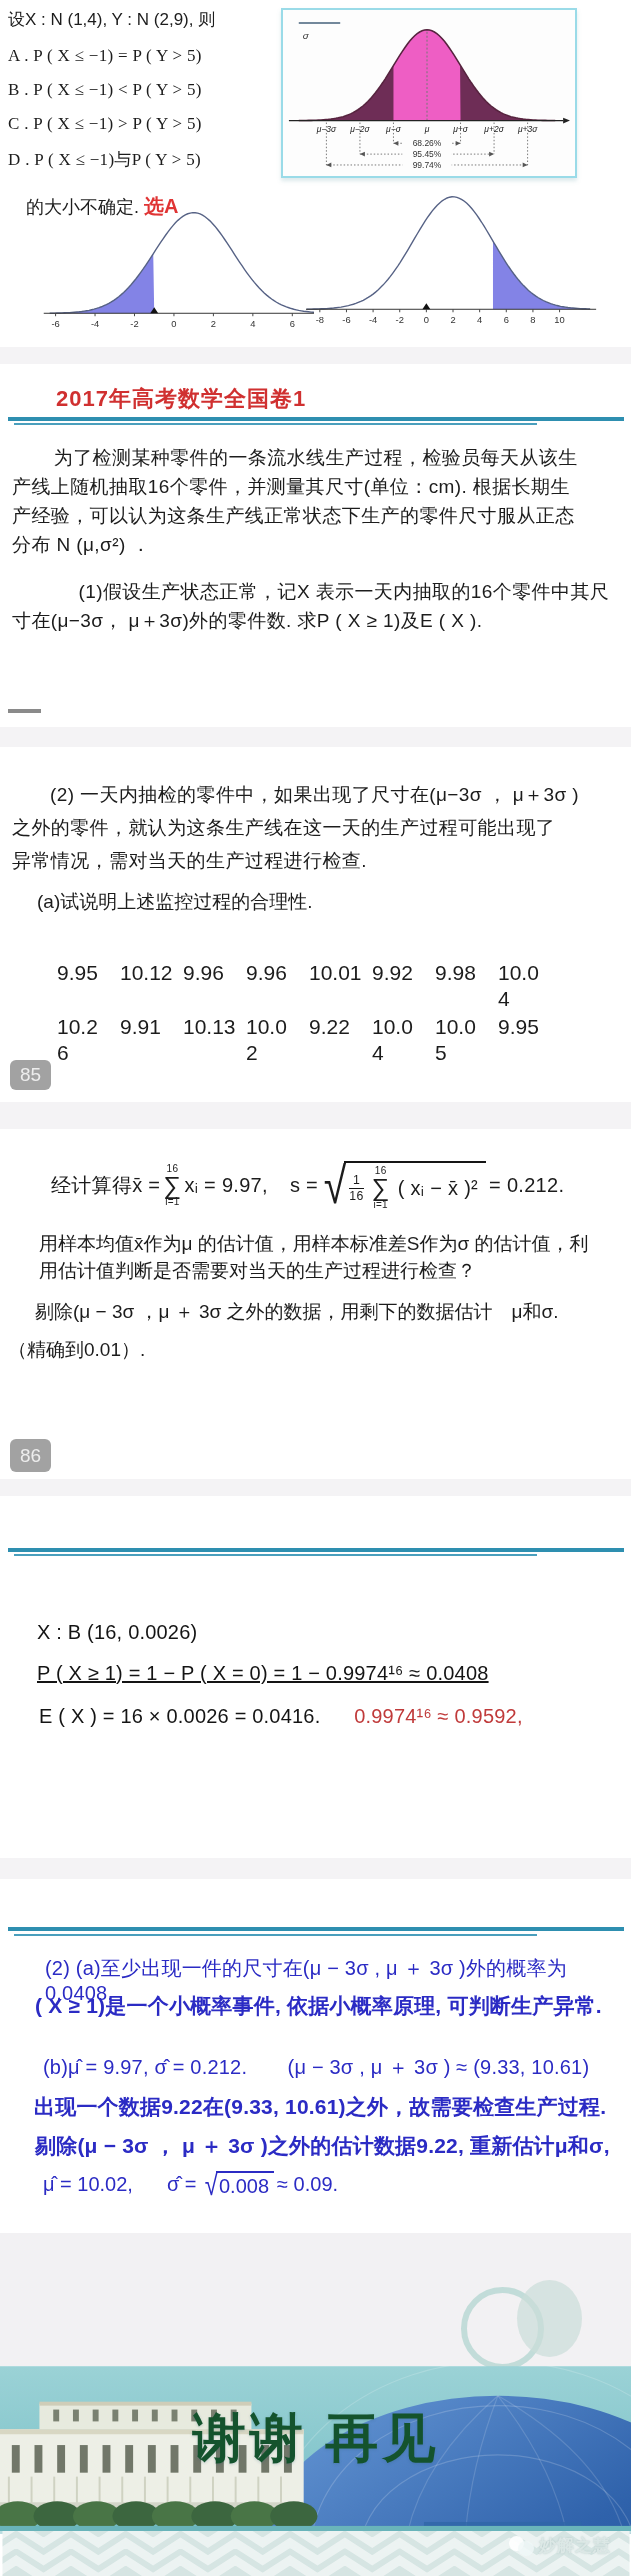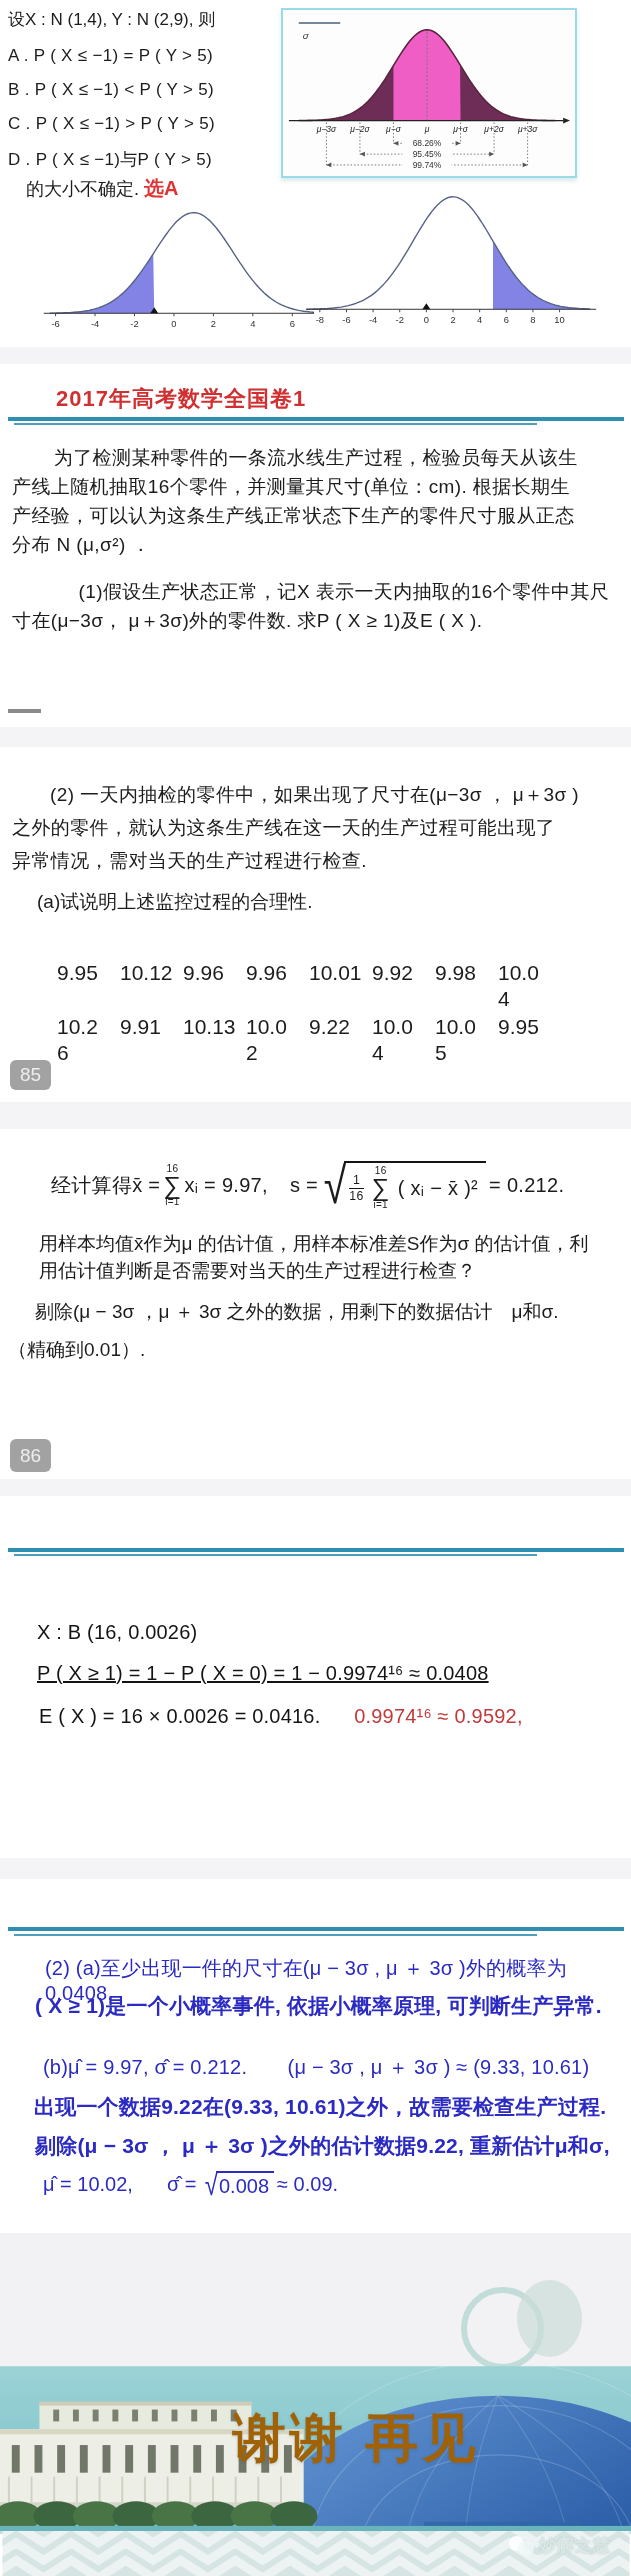"A . P ( X" .q-line { font-family: none -> Liberation Serif, serif }
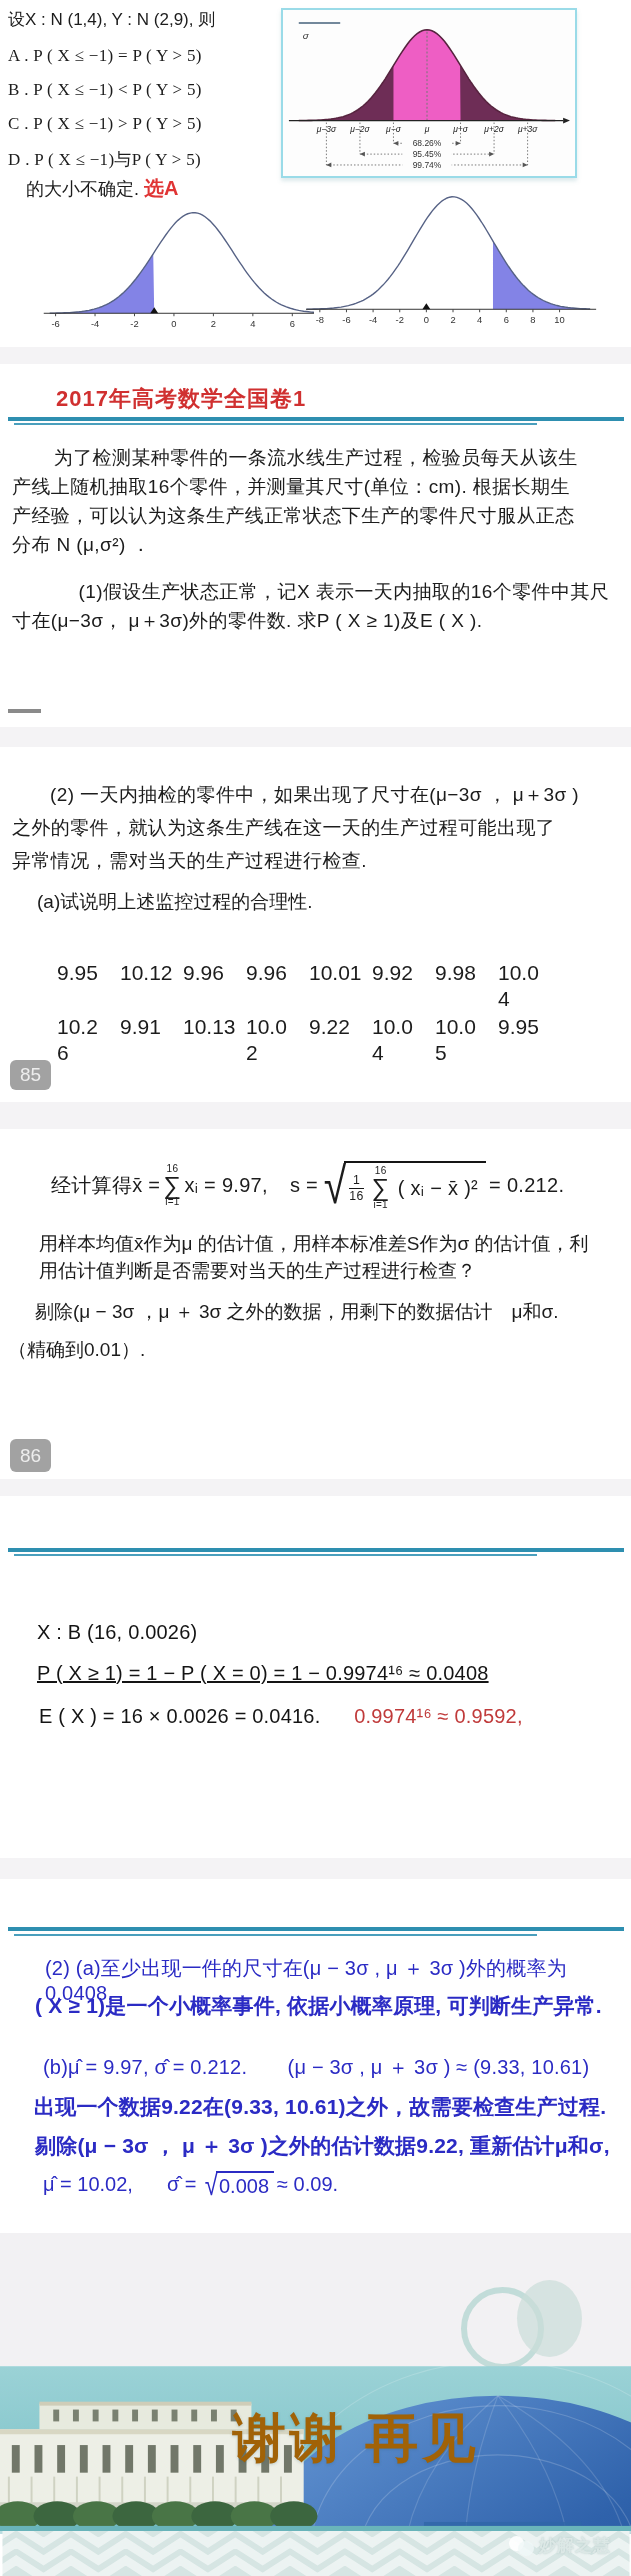"D . P ( X" div.q-line { margin-bottom: 4px -> 22px }
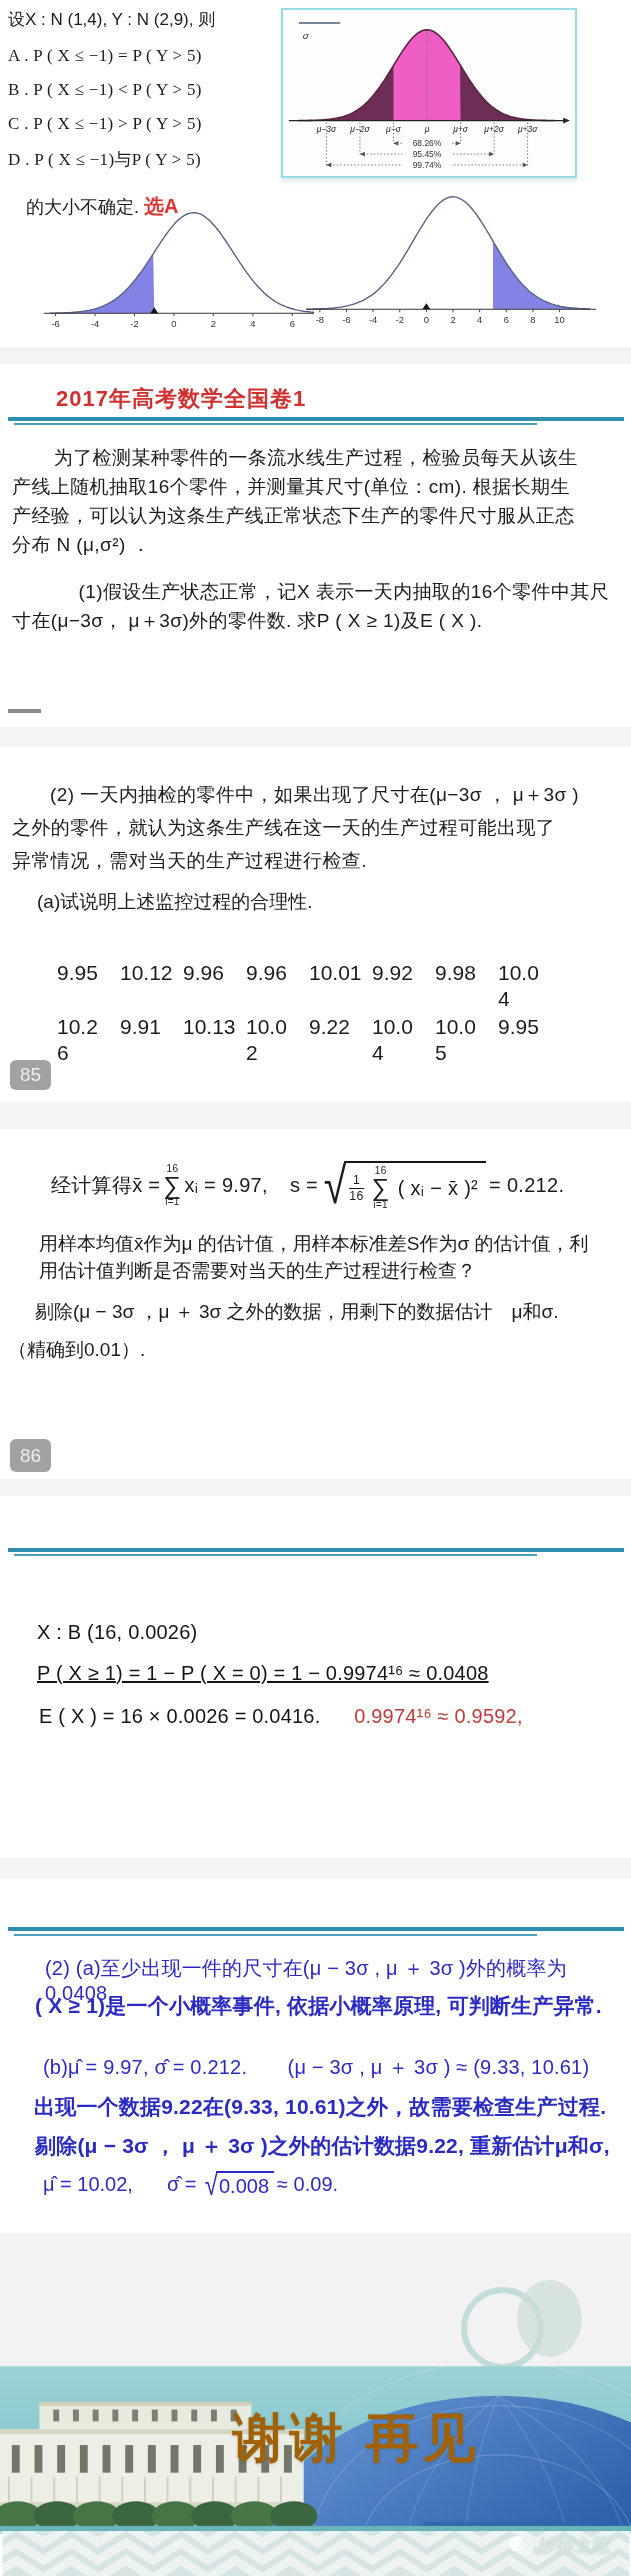"谢谢 再见" .thanks { color: #a16207 -> #14532d; margin-left: 40px -> none }
